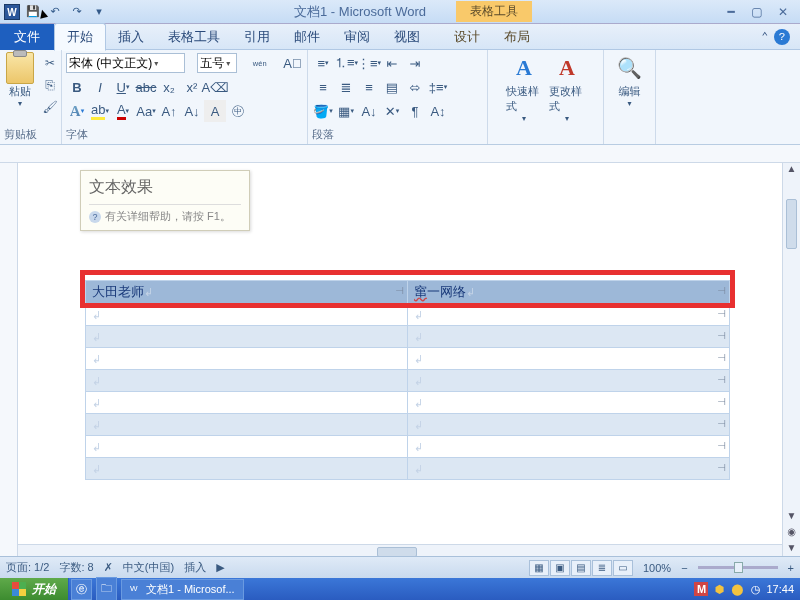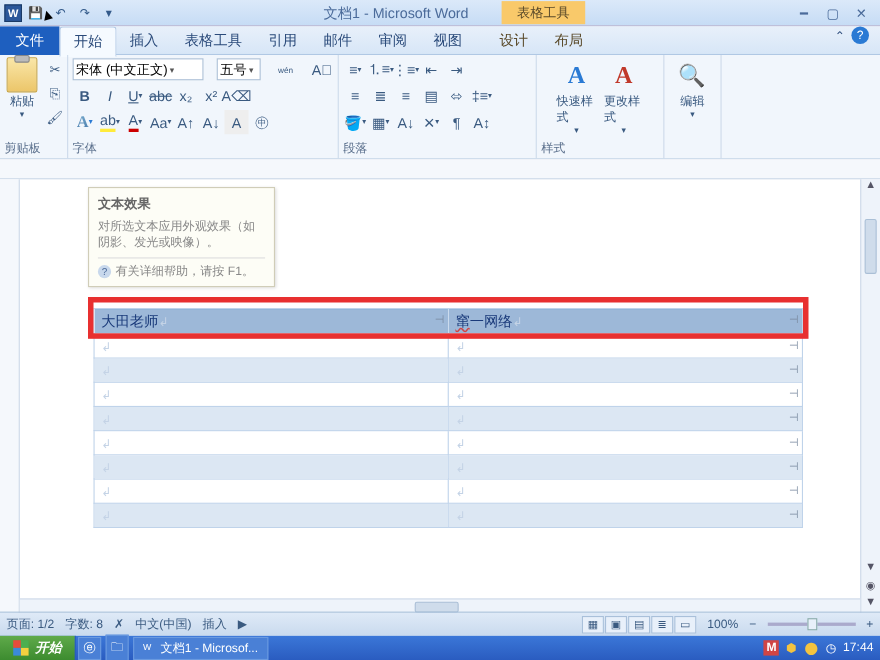"文件" .tabs-row { align-items: flex-start -> center; font-family: none -> Liberation Mono, monospace }
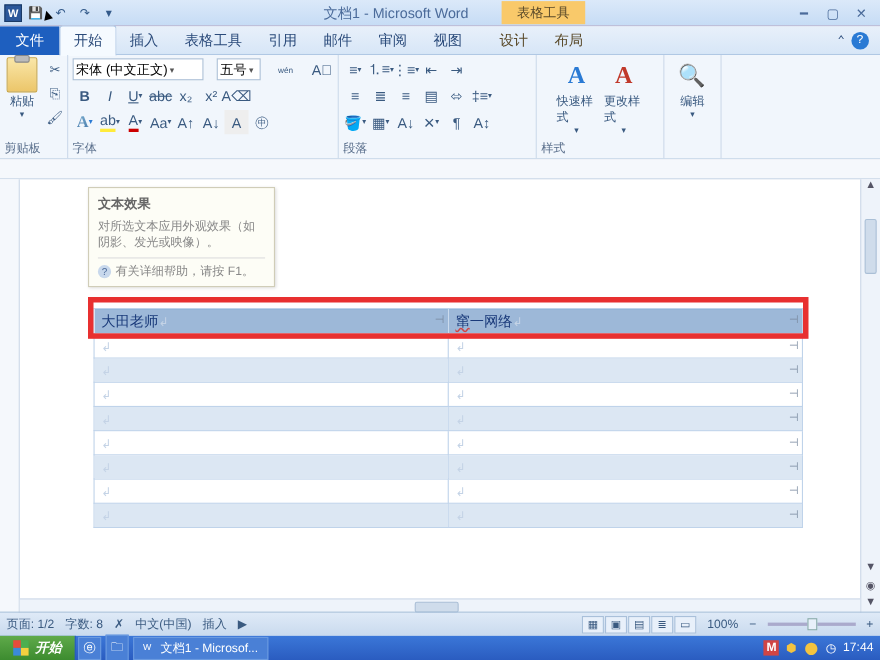"样式" div.group-label { html: <div>样式</div> -> none }
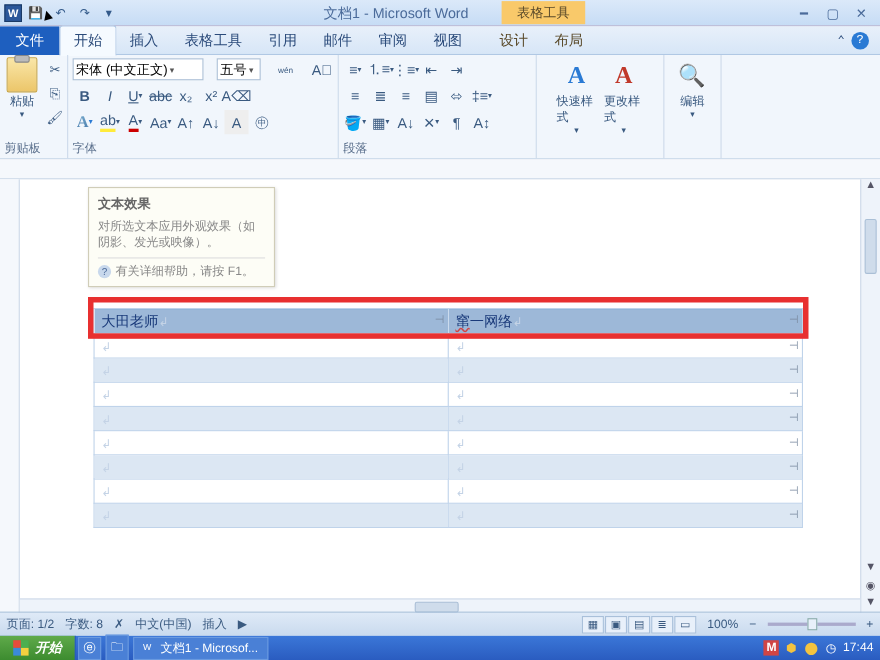"文本效果" .tooltip .tt-title { font-size: 12px -> 16px; font-weight: bold -> normal }
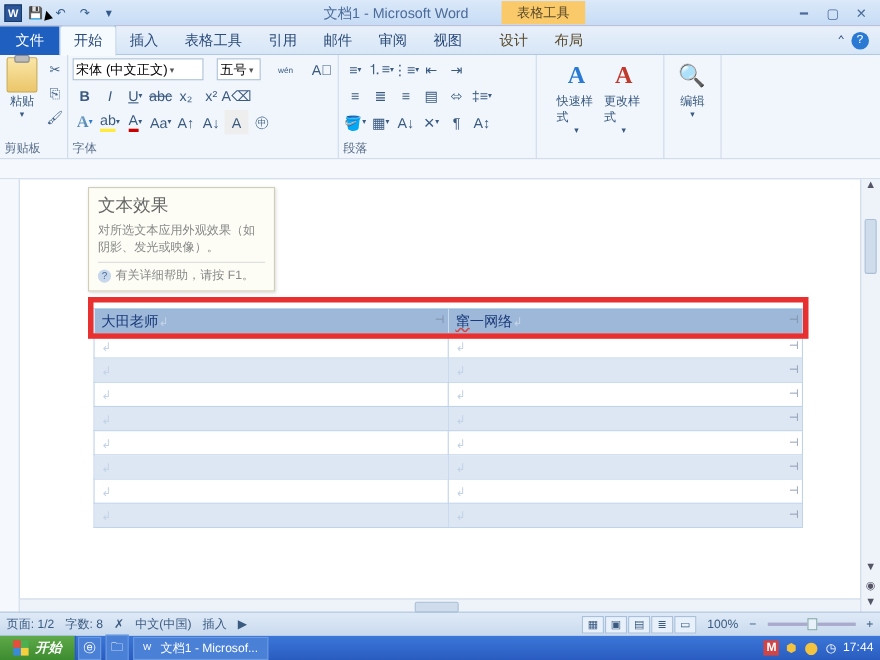"对所选文本应用外观效果（如阴影、发光或映像）。" div { html: <div>对所选文本应用外观效果（如阴影、发光或映像）。</div> -> none }
